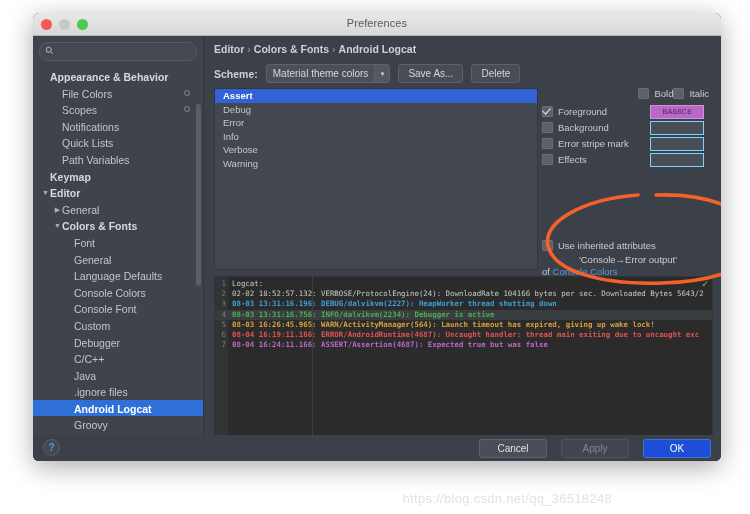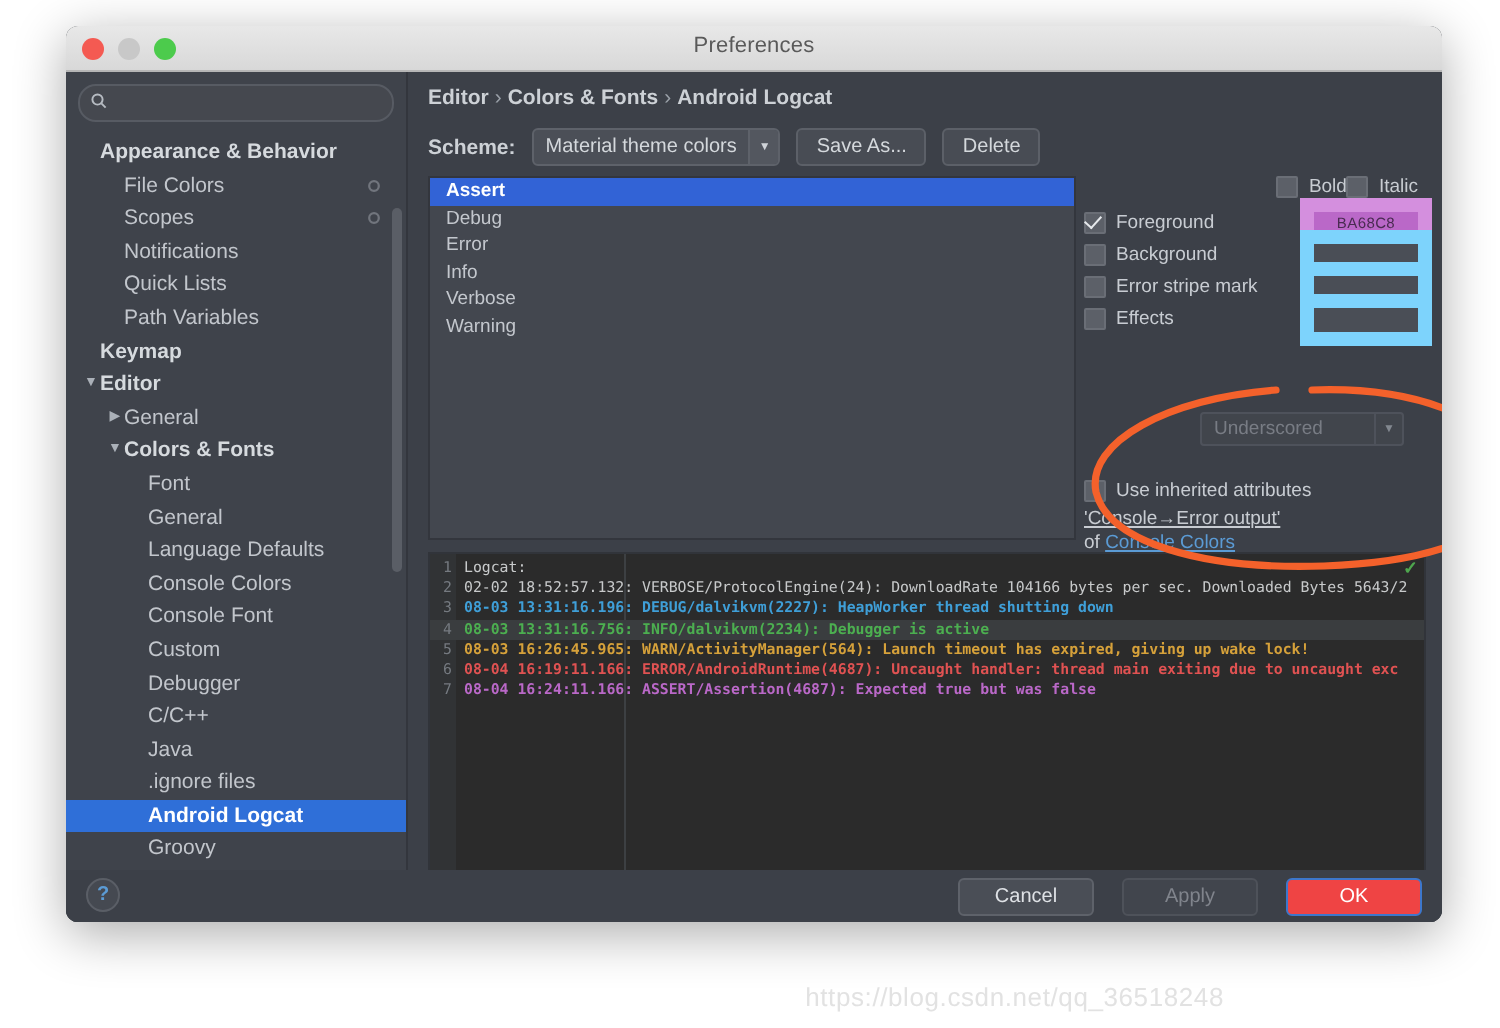"BA68C8" .swatch { border: 7px solid #7dd3fc -> 1px solid #7dd3fc }
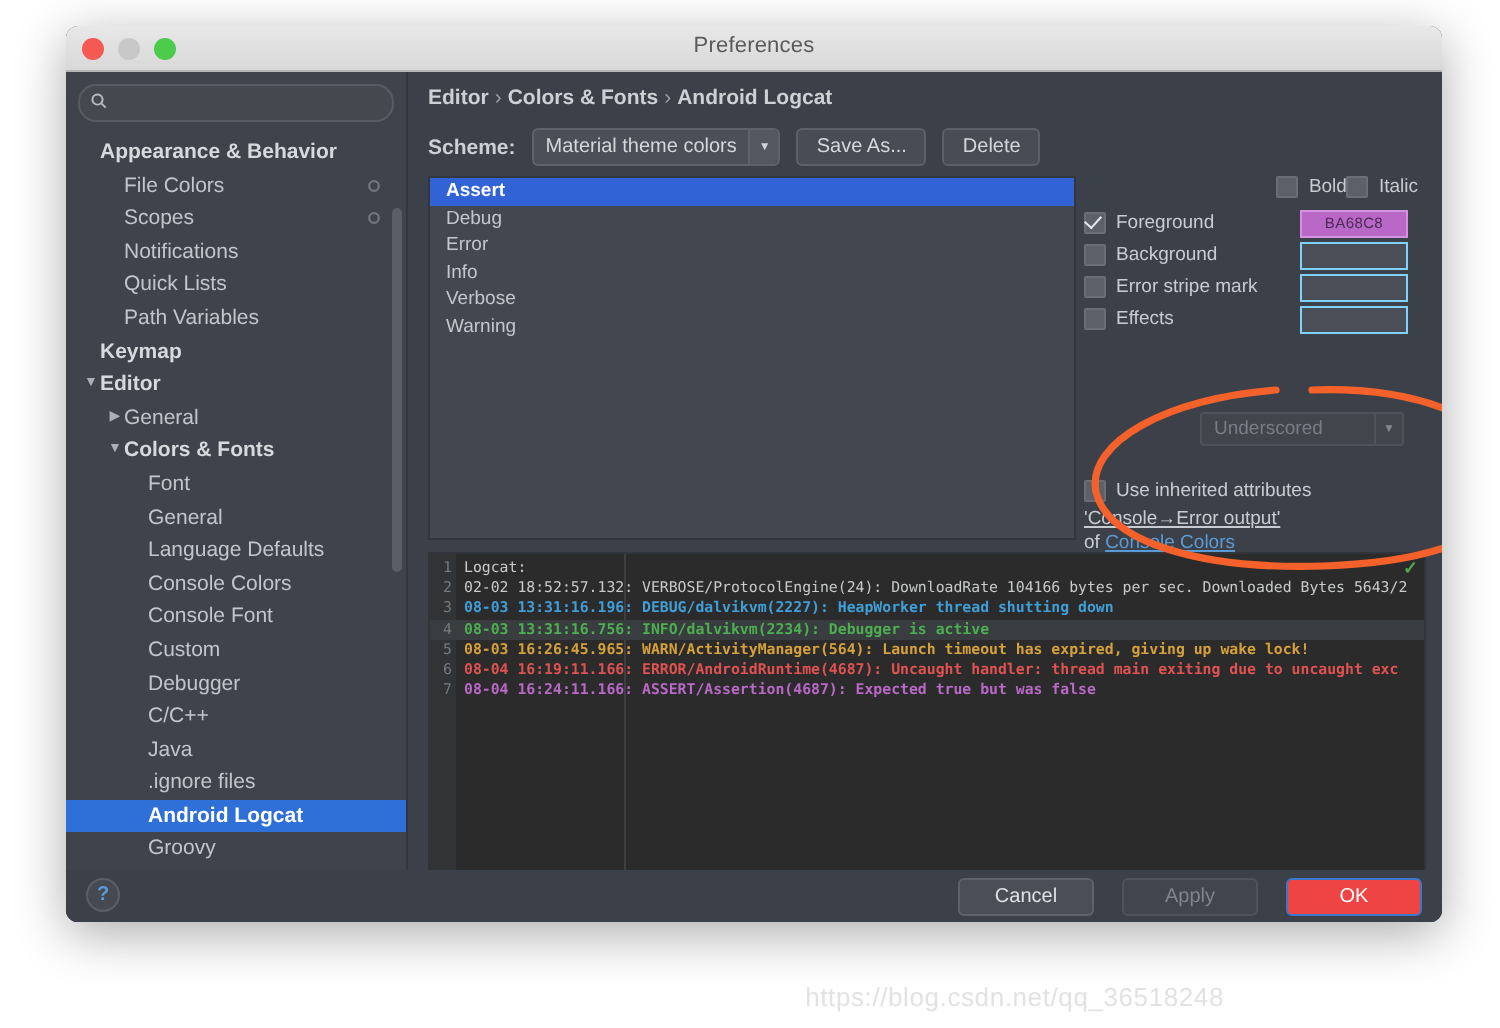"Underscored" div.effsel { html: <div> <div>Underscored</div> <div>▼</div> </div> -> none }
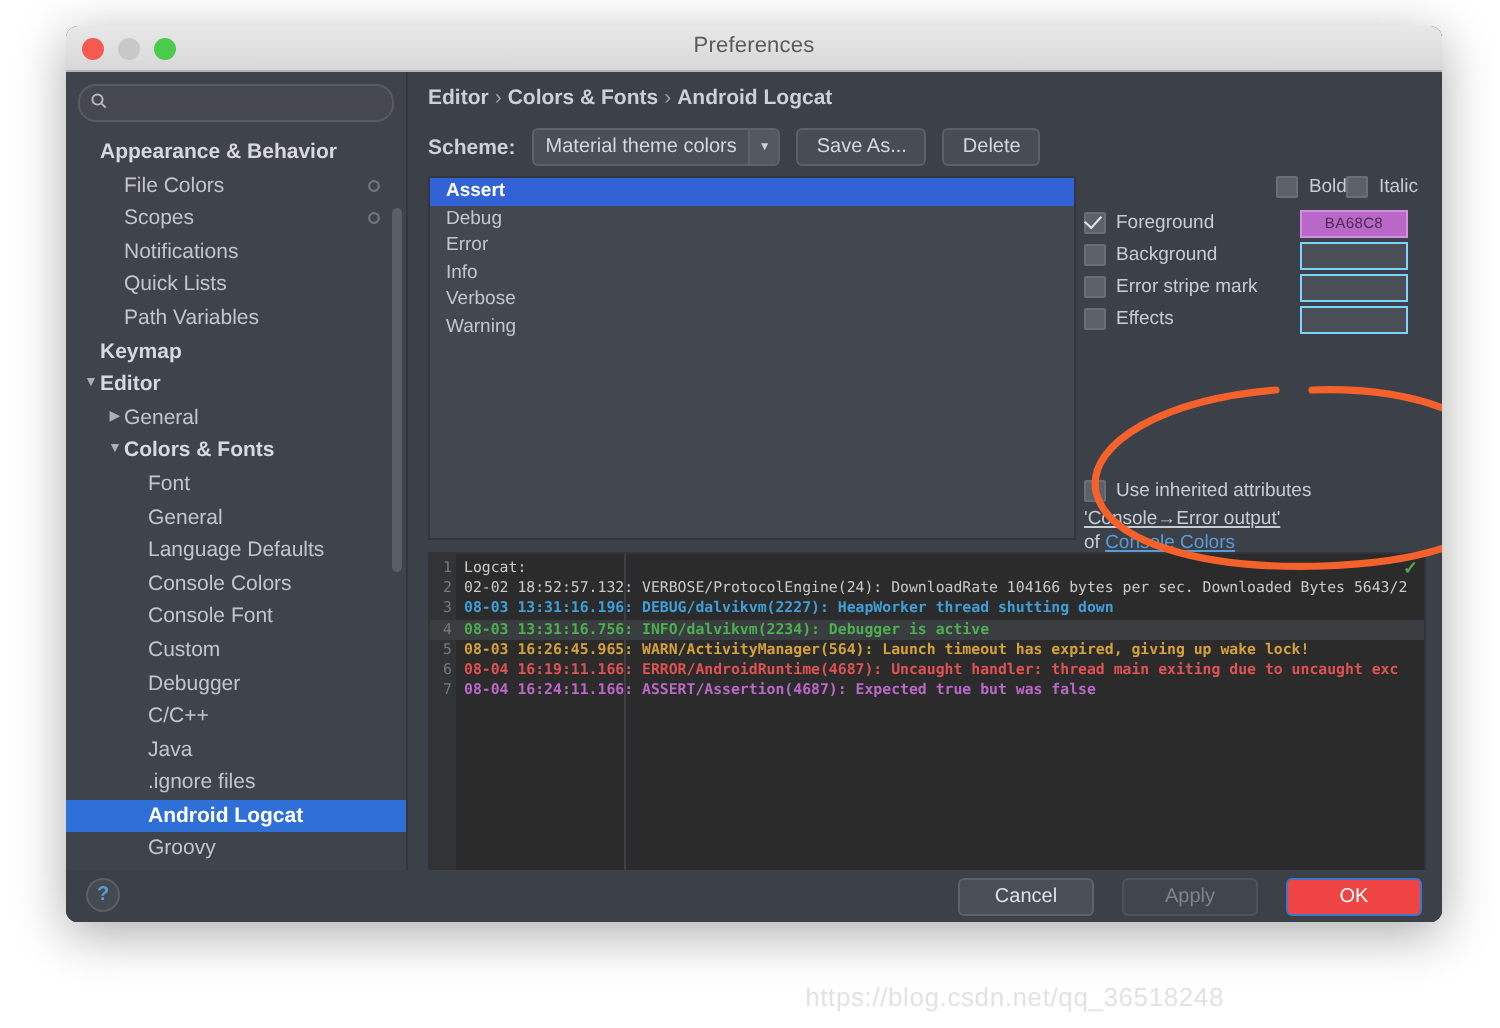"'Console→Error output'" .inh-line2 { text-align: left -> center; text-decoration: underline -> none }
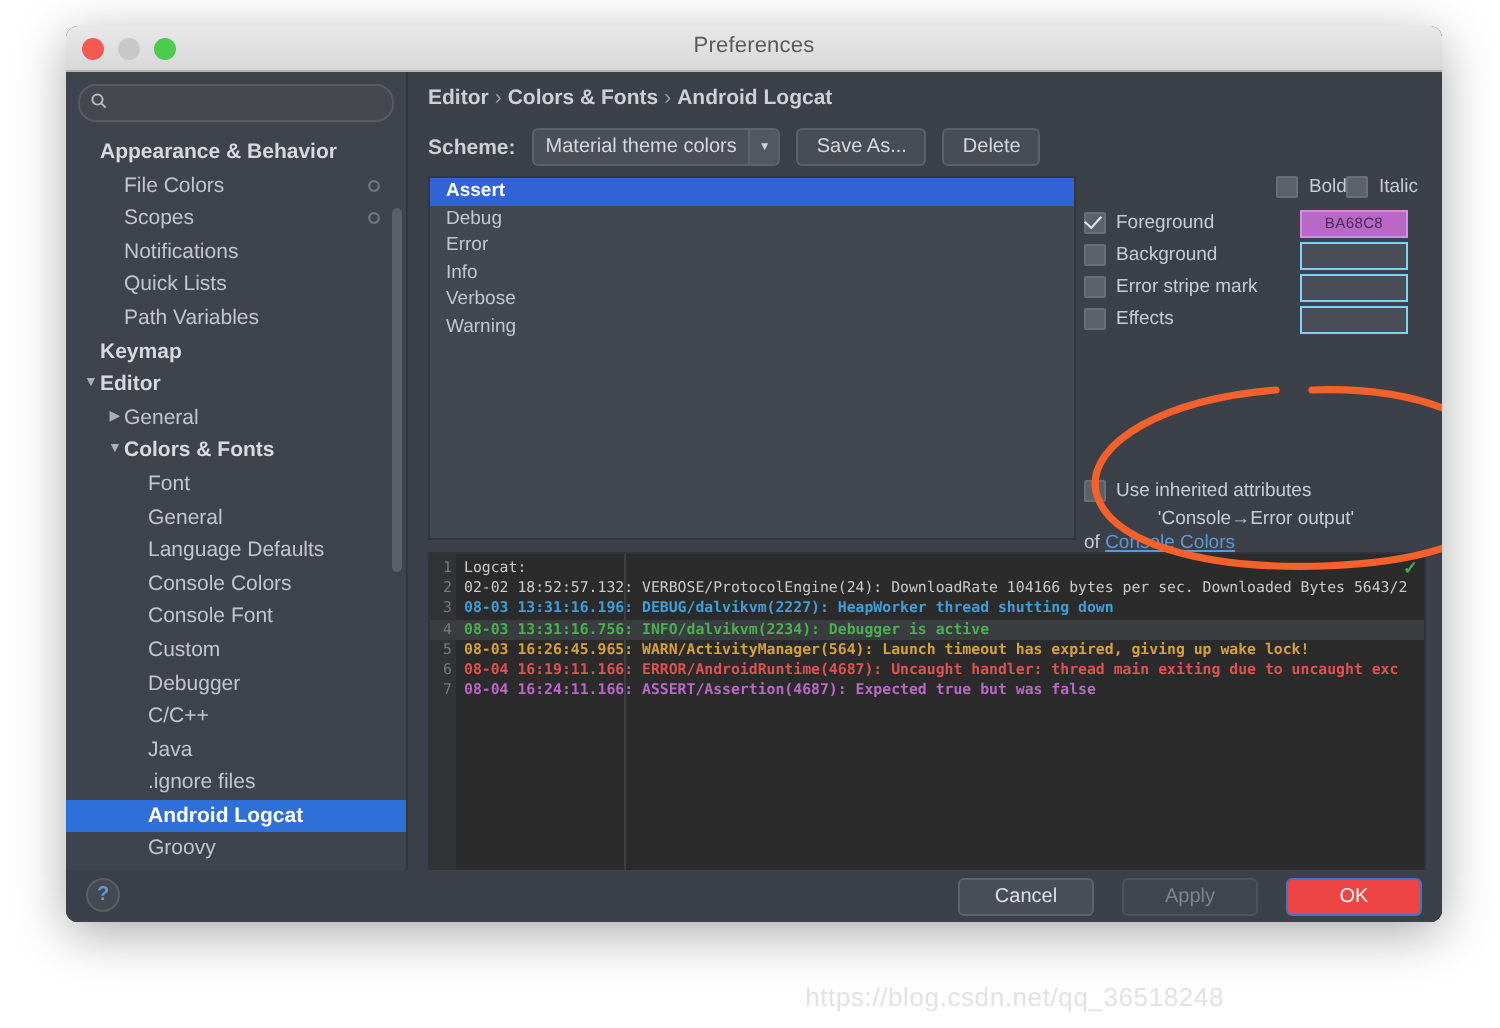"OK" .fbtn.prim { background: #ef4444 -> #1d4ed8 }
